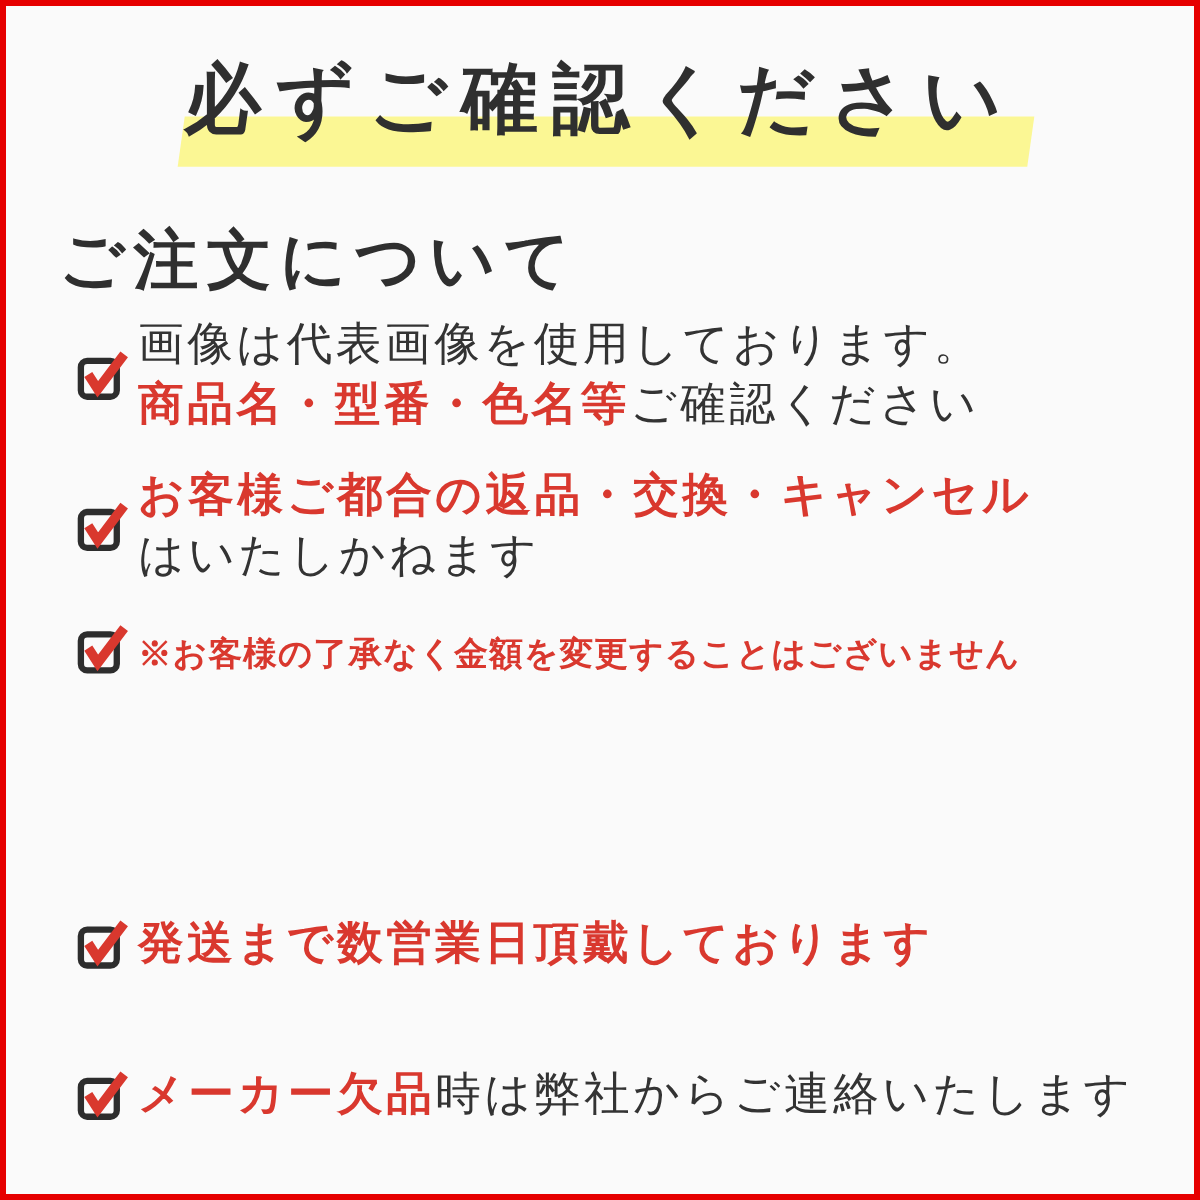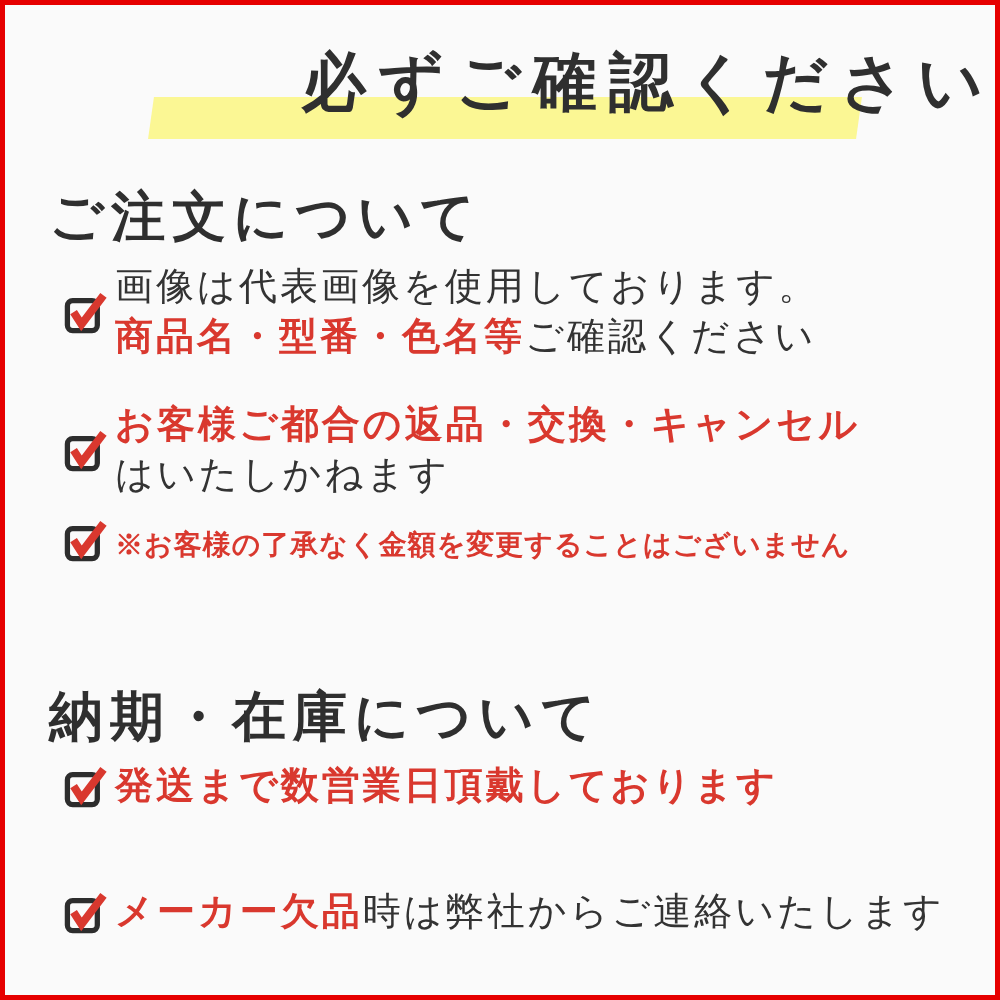"必ずご確認ください" .title-text { text-align: right -> center }
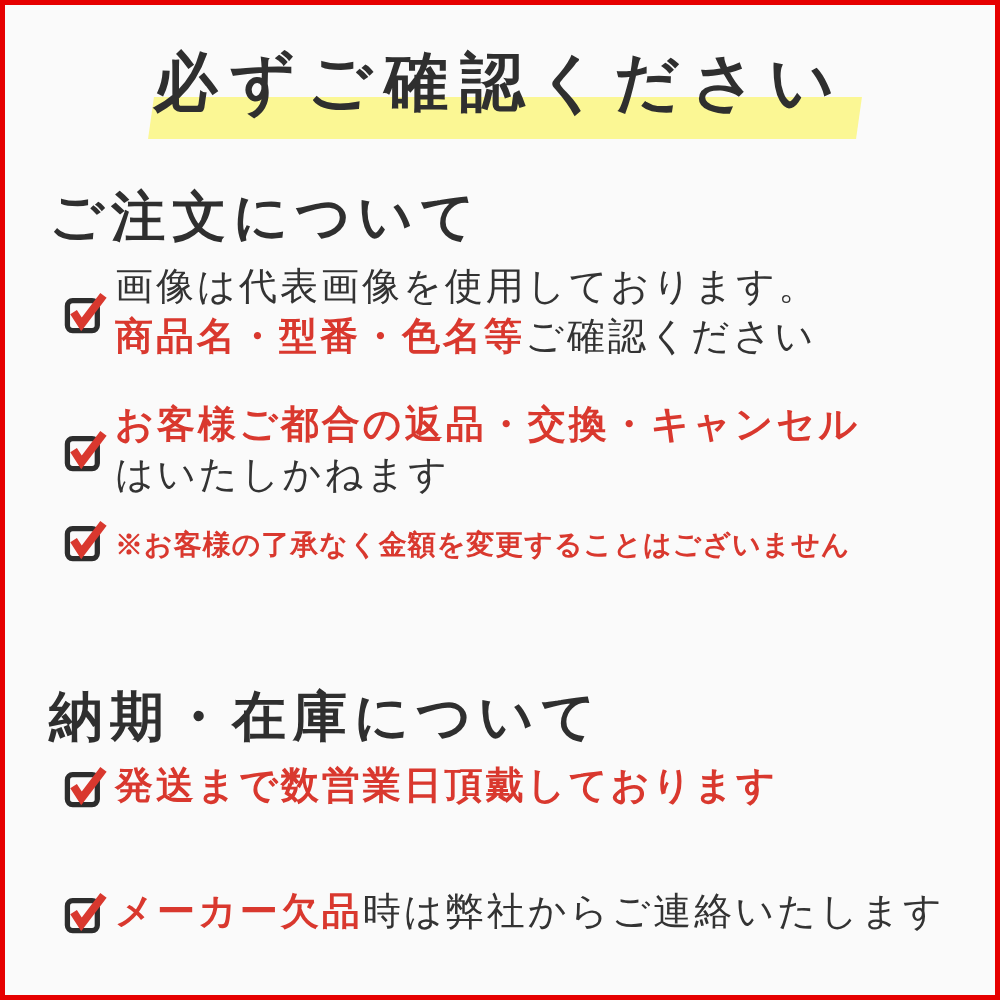"お客様ご都合の返品・交換・キャンセル" .row.i2 { margin-top: 12px -> none }
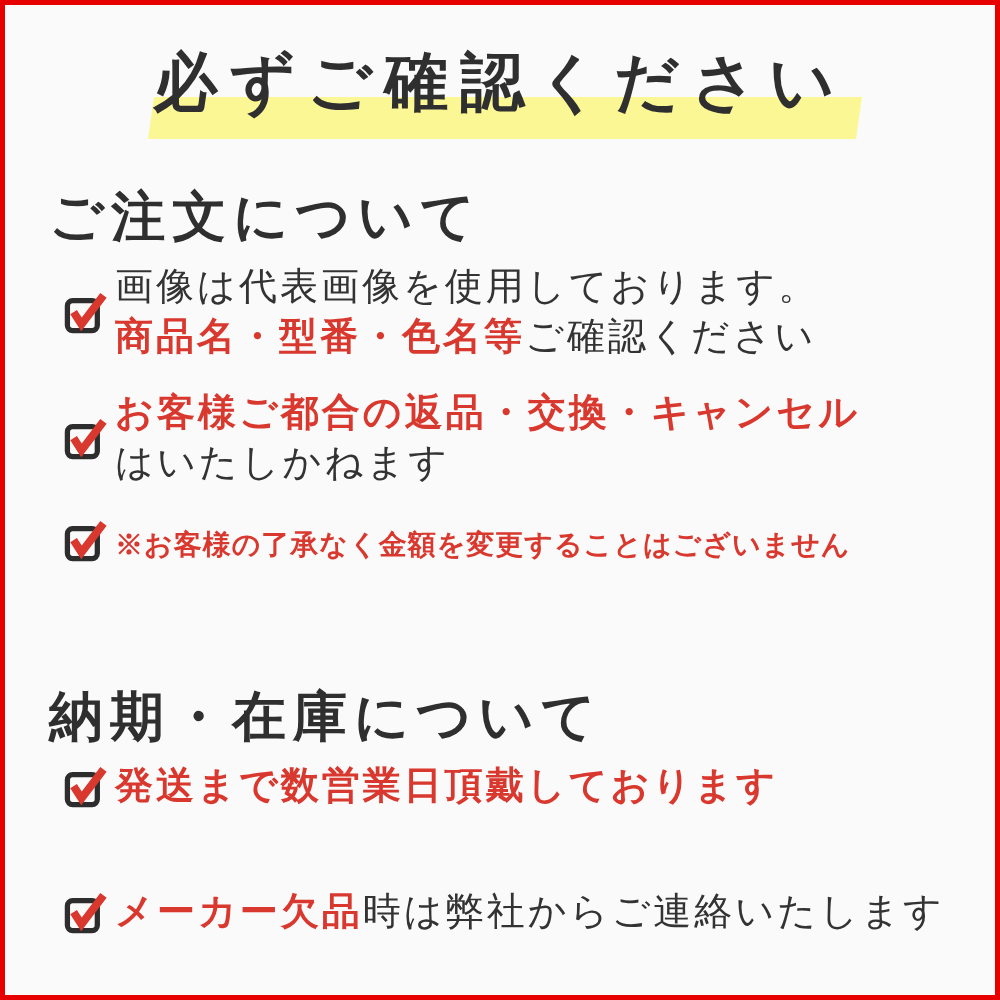"納期・在庫について" div.sec-h { html: <div>納期・在庫について</div> -> none }
